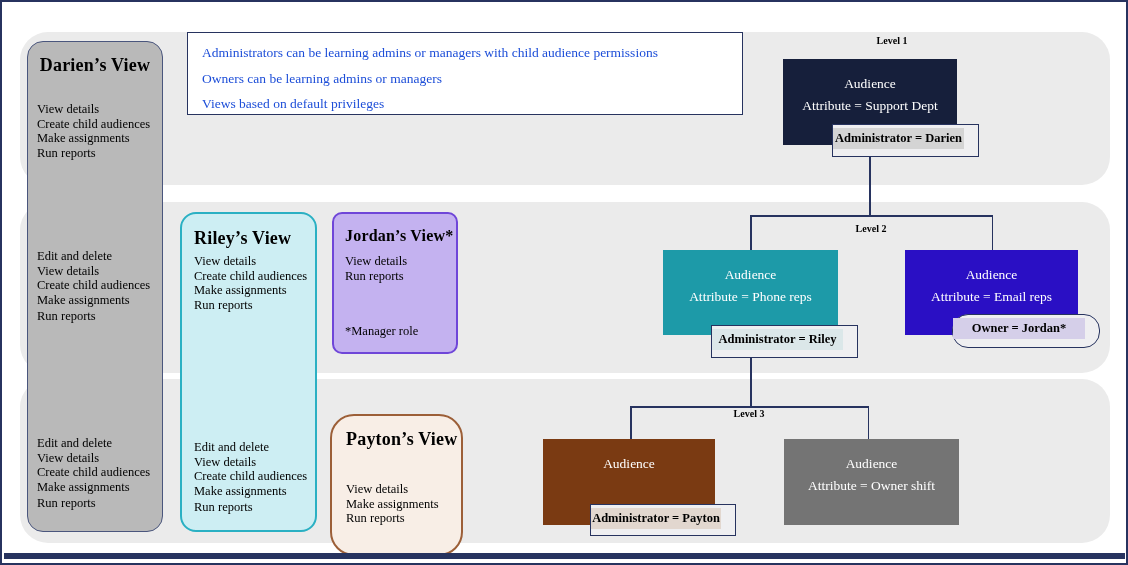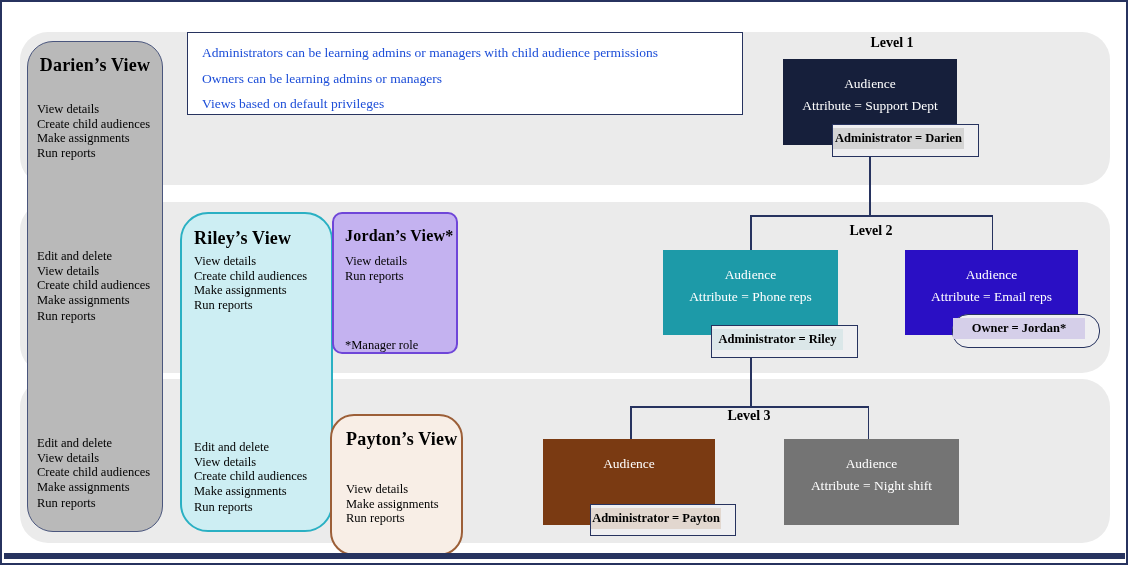"Level 1" .level-label { font-size: 14px -> 10px }
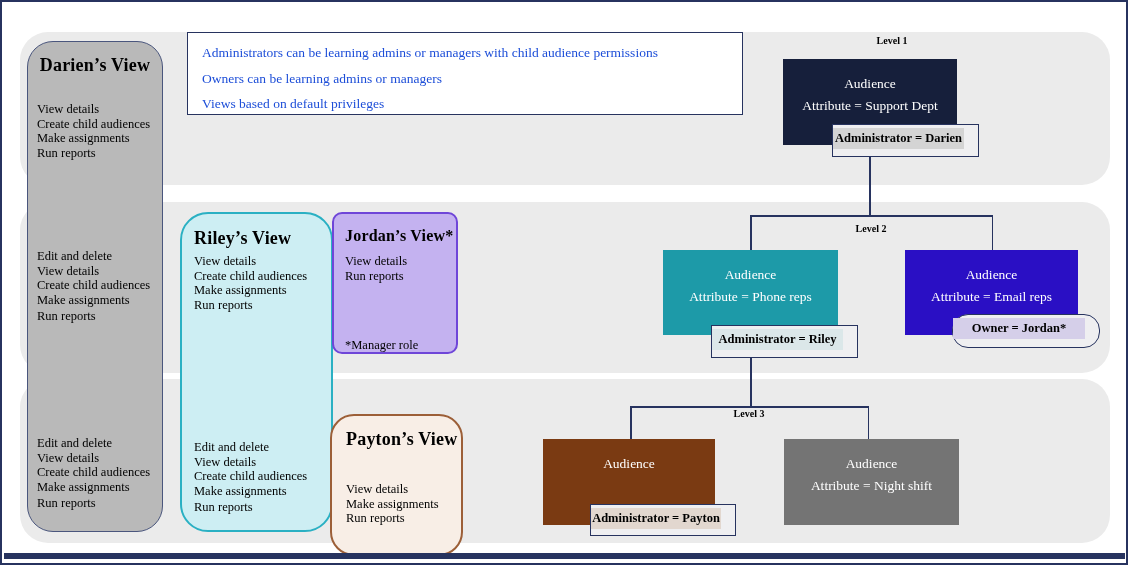"Darien’s View" .card-darien { border-radius: 26px -> 16px }
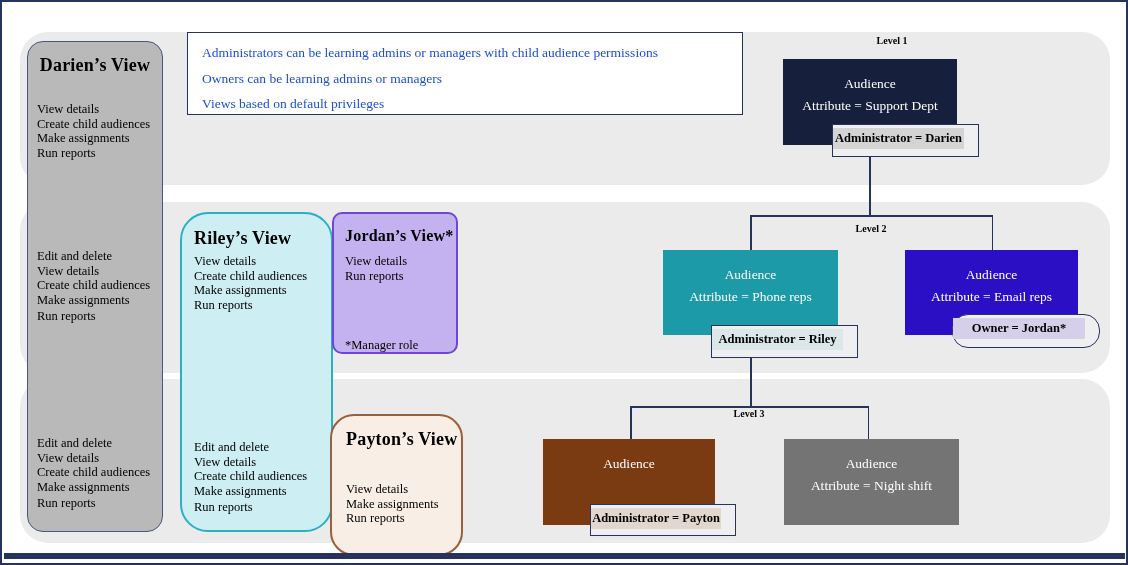"Riley’s View" .card-riley { border-radius: 28px -> 16px; width: 153px -> 137px }
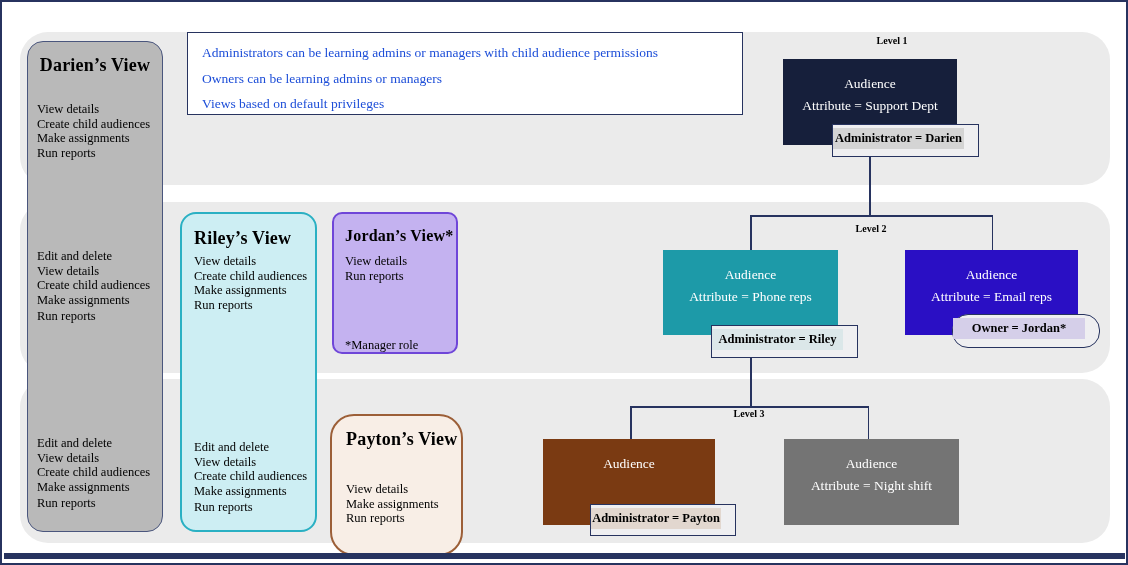"*Manager role" .note { margin-top: 14px -> none }
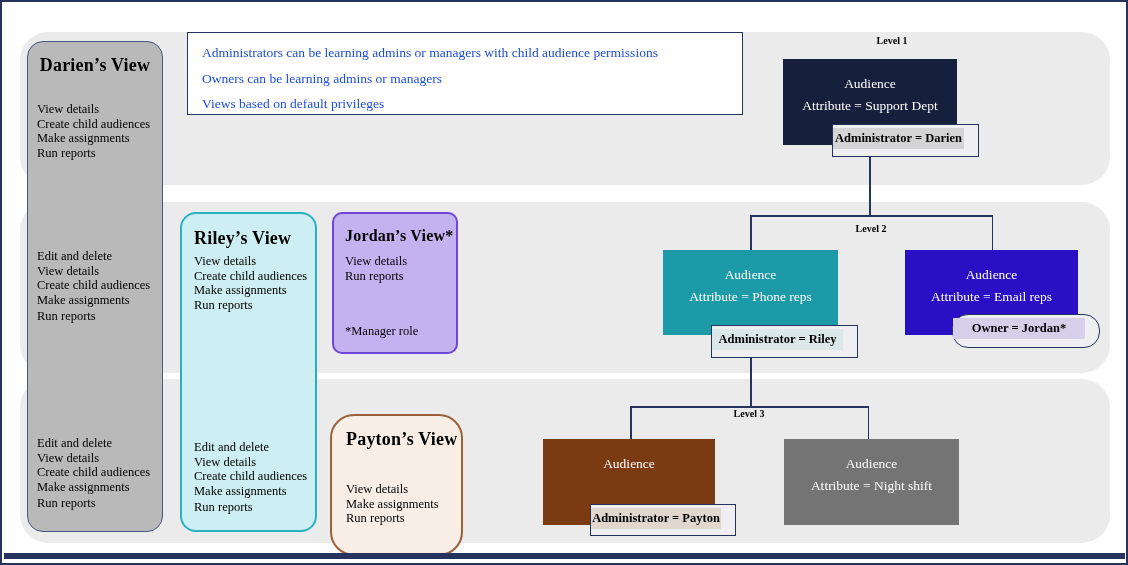"Attribute = Night shift" div { text: Night -> Owner }
